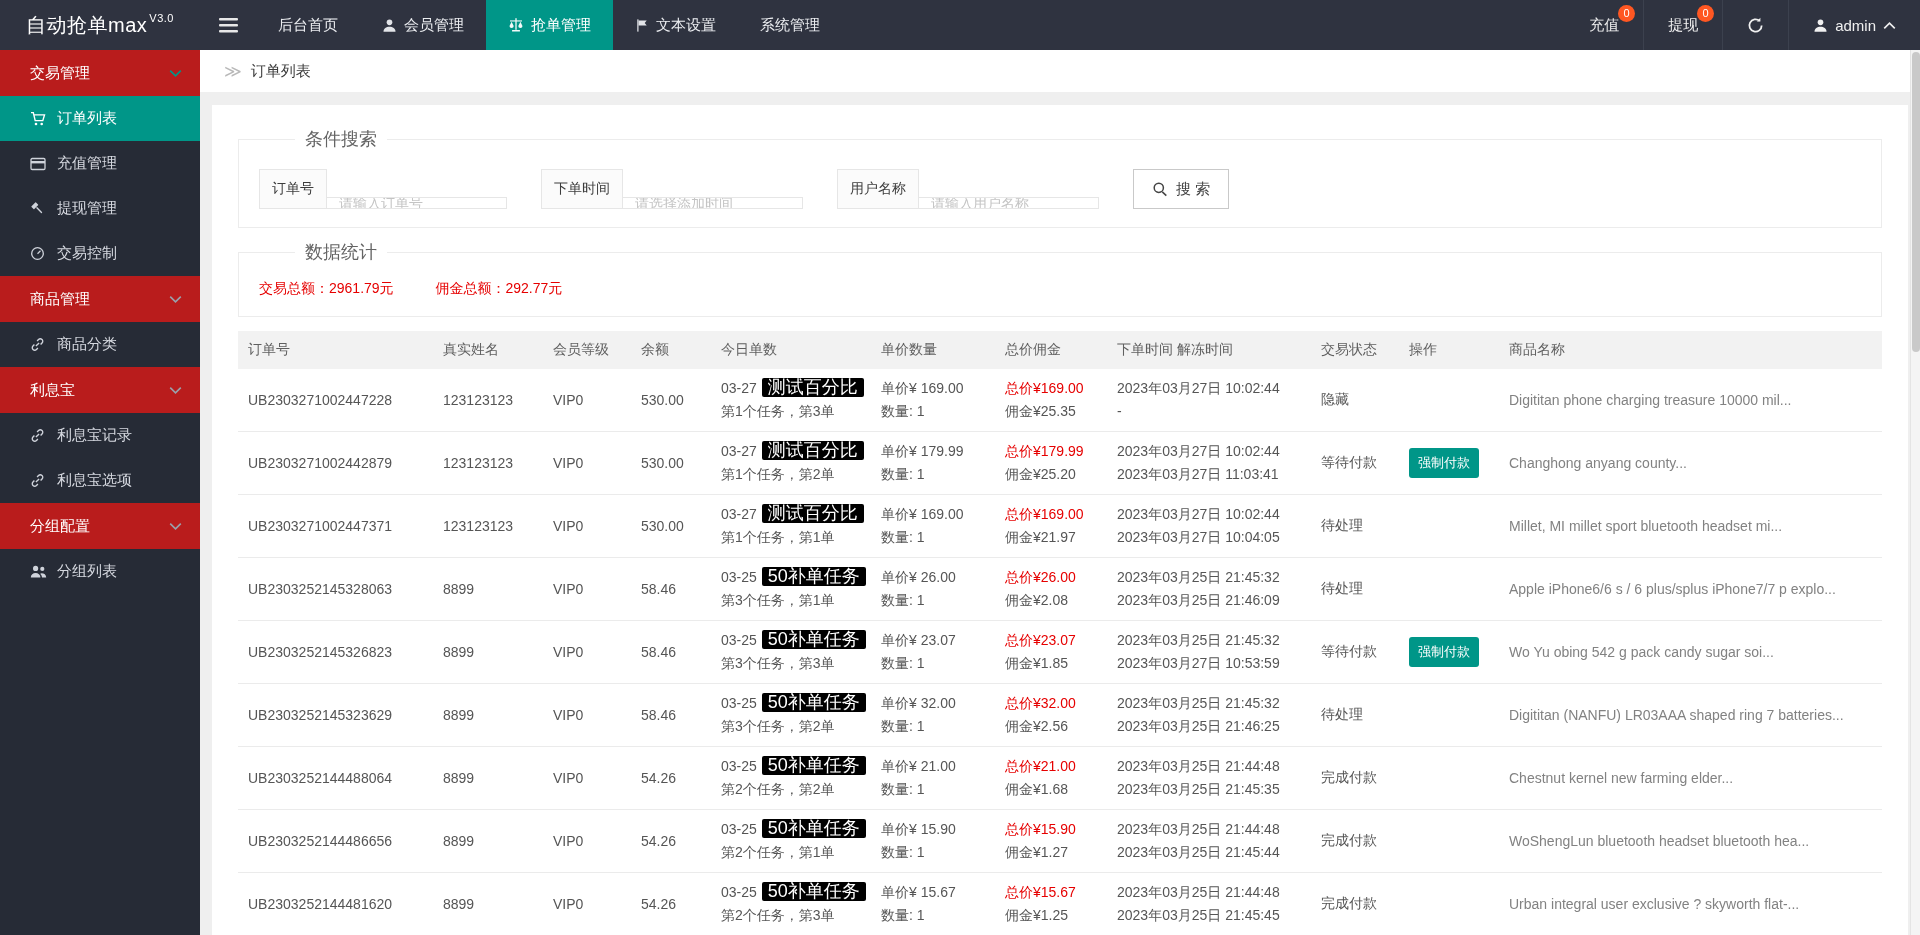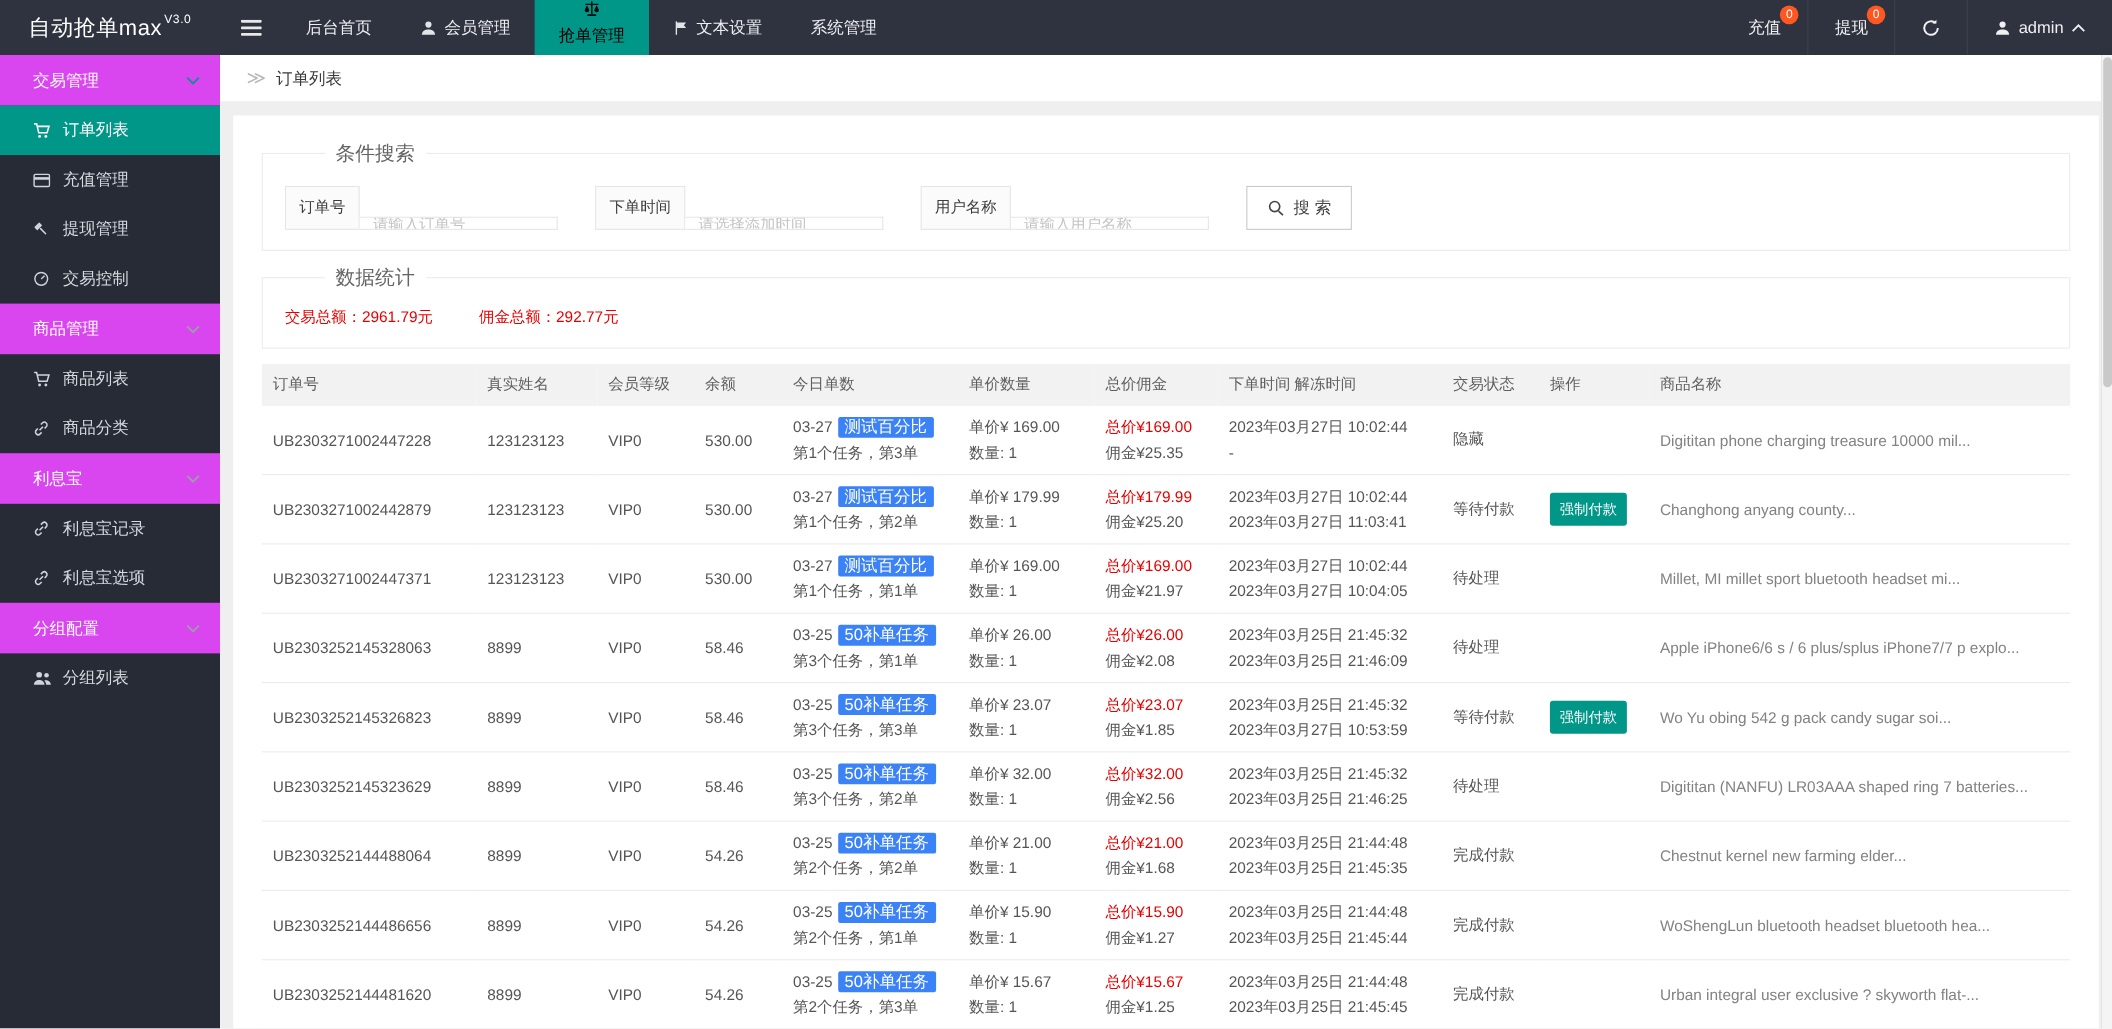"抢单管理" .nav-item.active { color: #000000 -> #ffffff; flex-direction: column -> none }
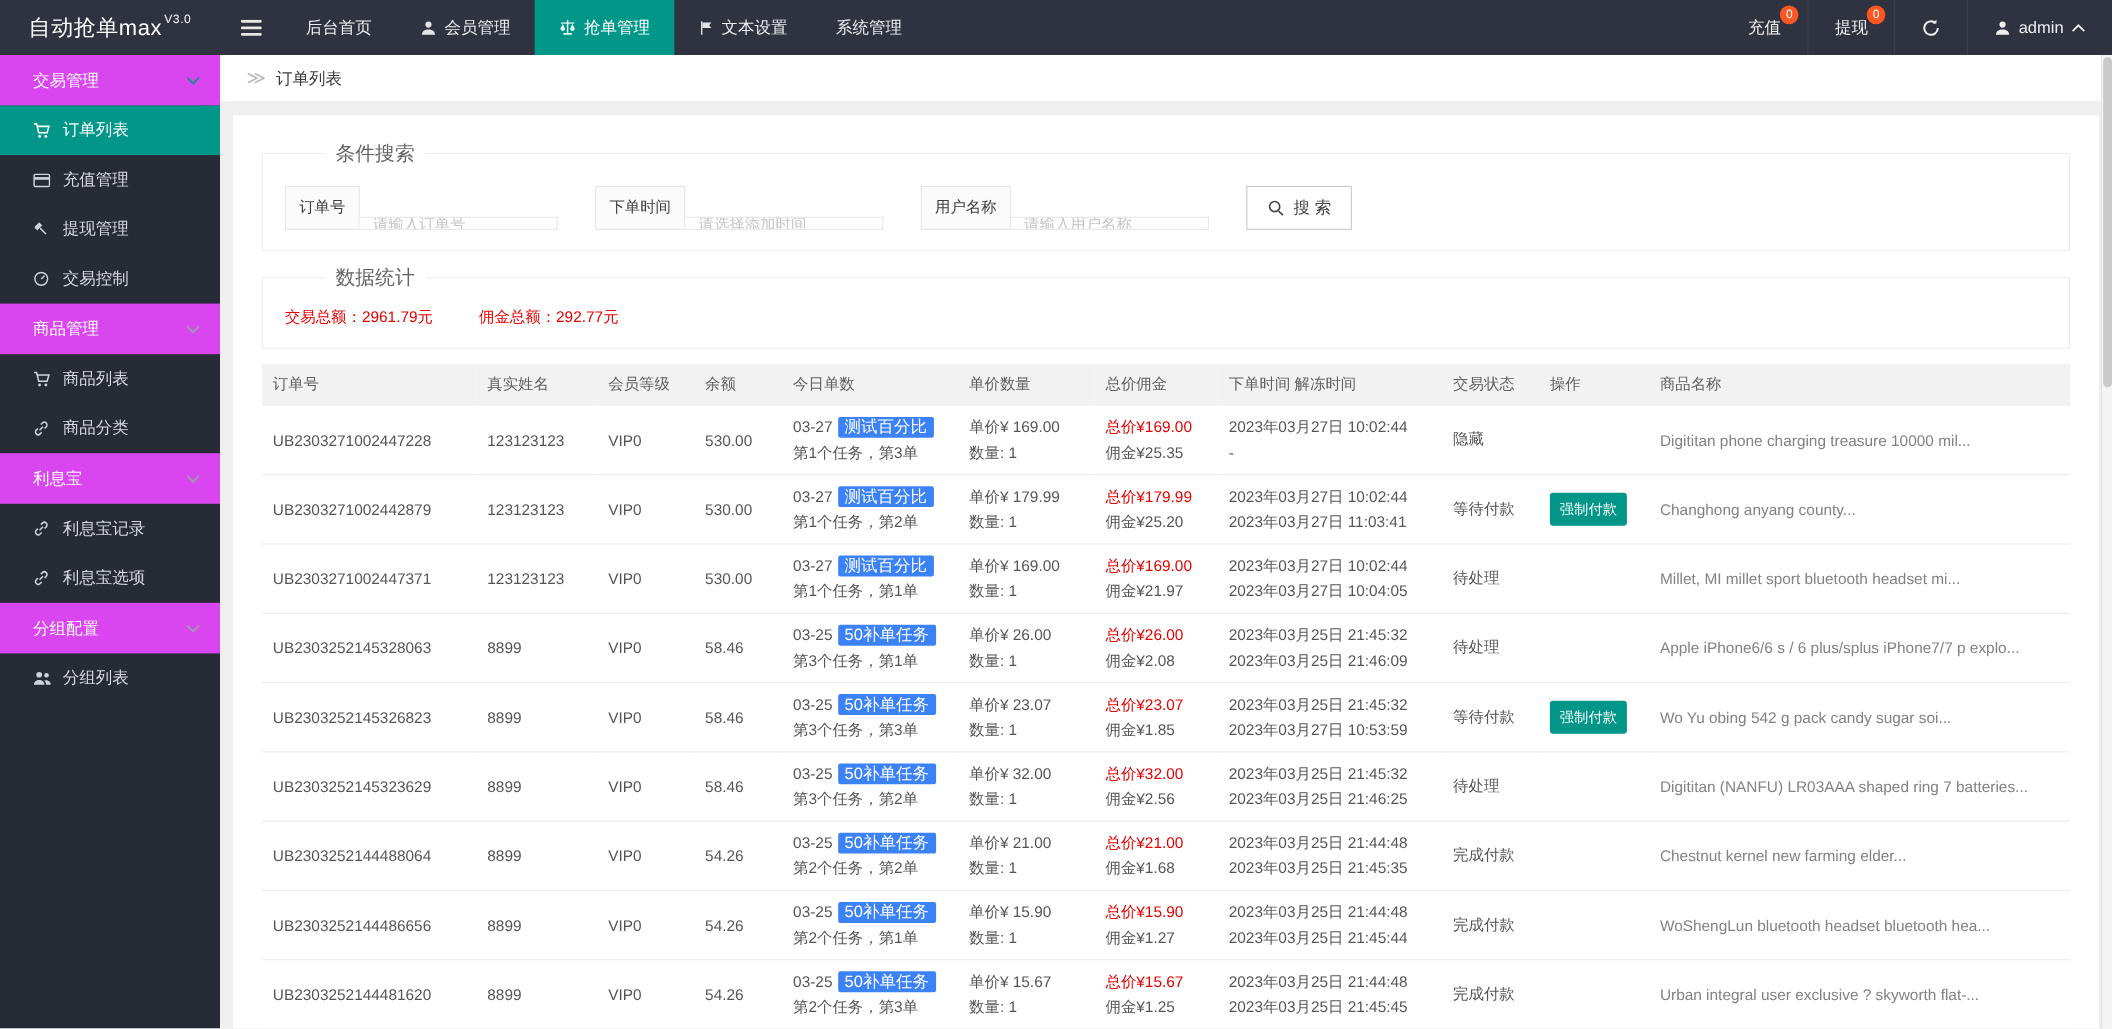"交易管理" .side-section-header { background: #d946ef -> #b91c1c }
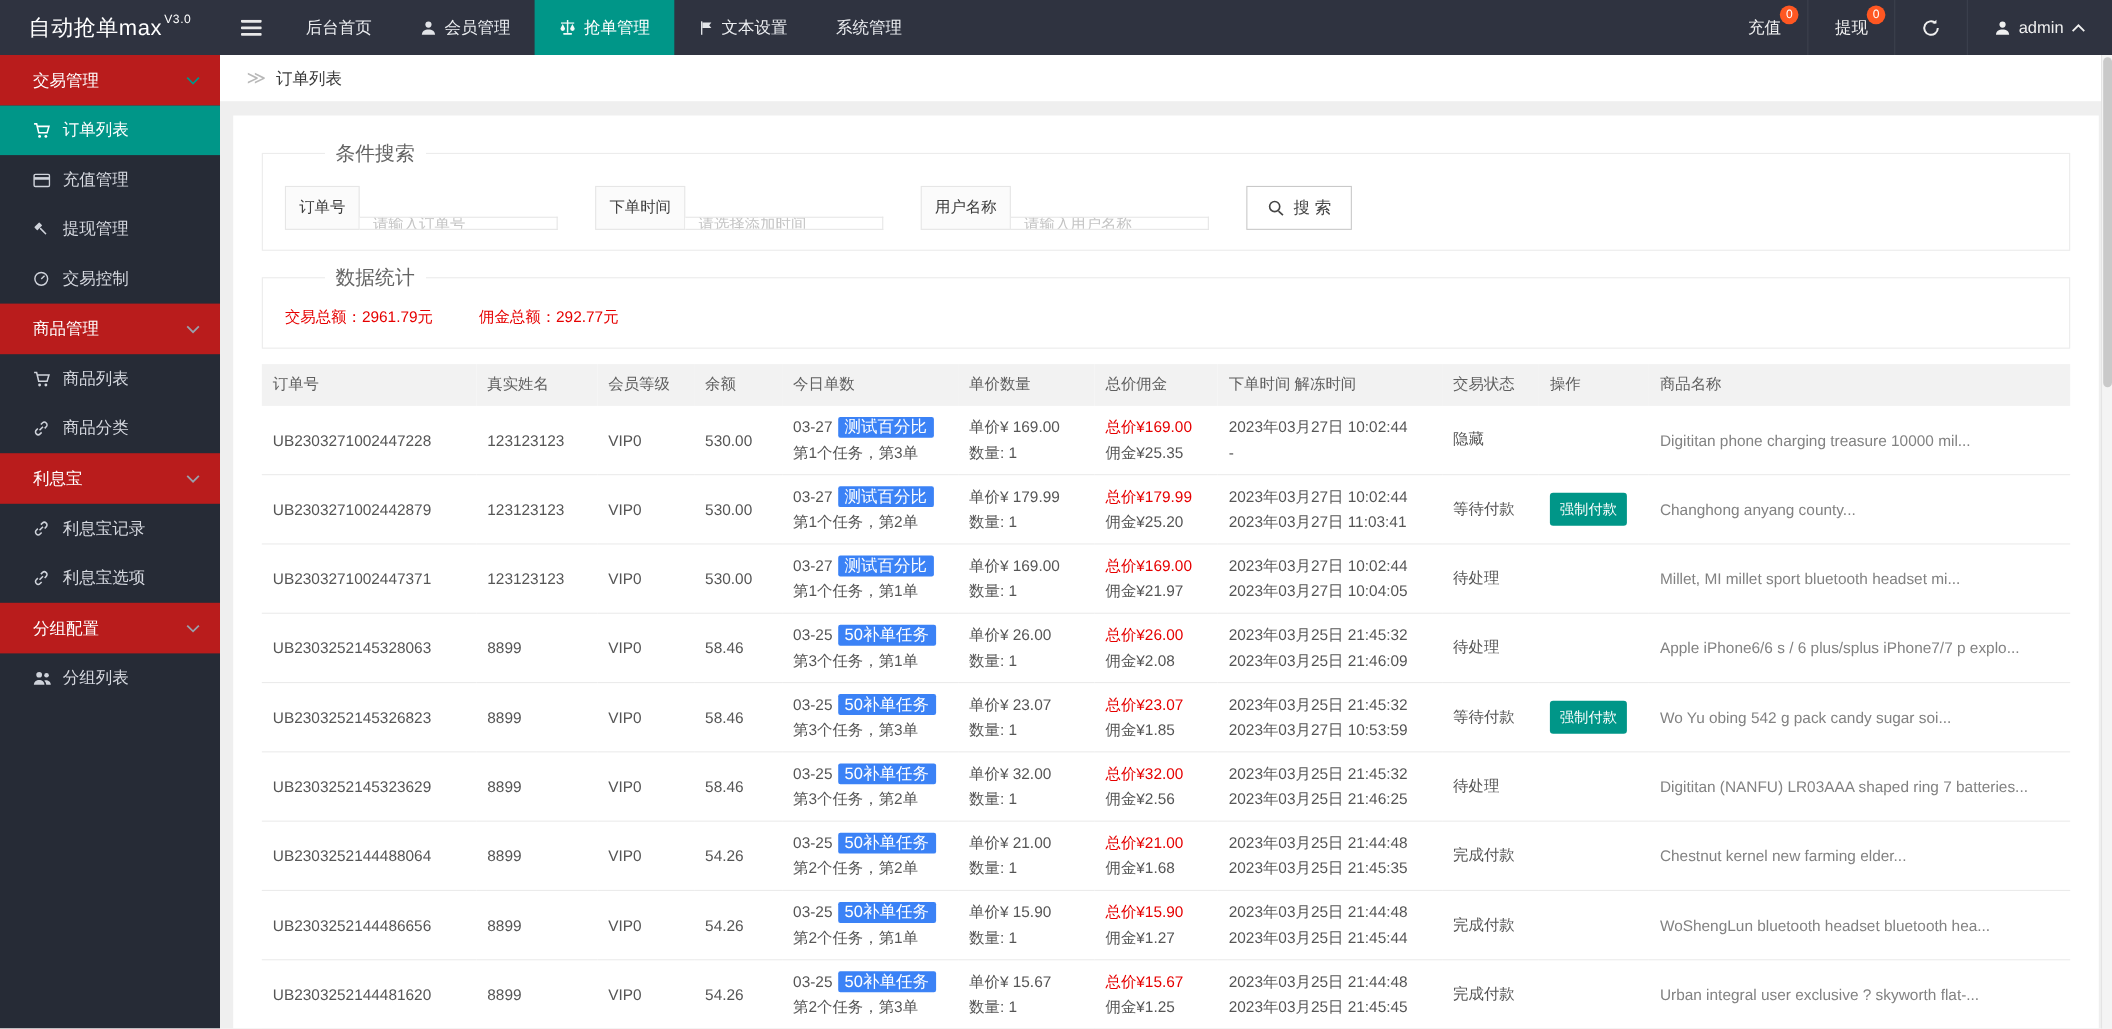"商品列表" div.side-item { html: <div> <span> <svg> <path></path> <circle></circle> <circle></circle> </svg> </span> <span>商品列表</span> </div> -> none }
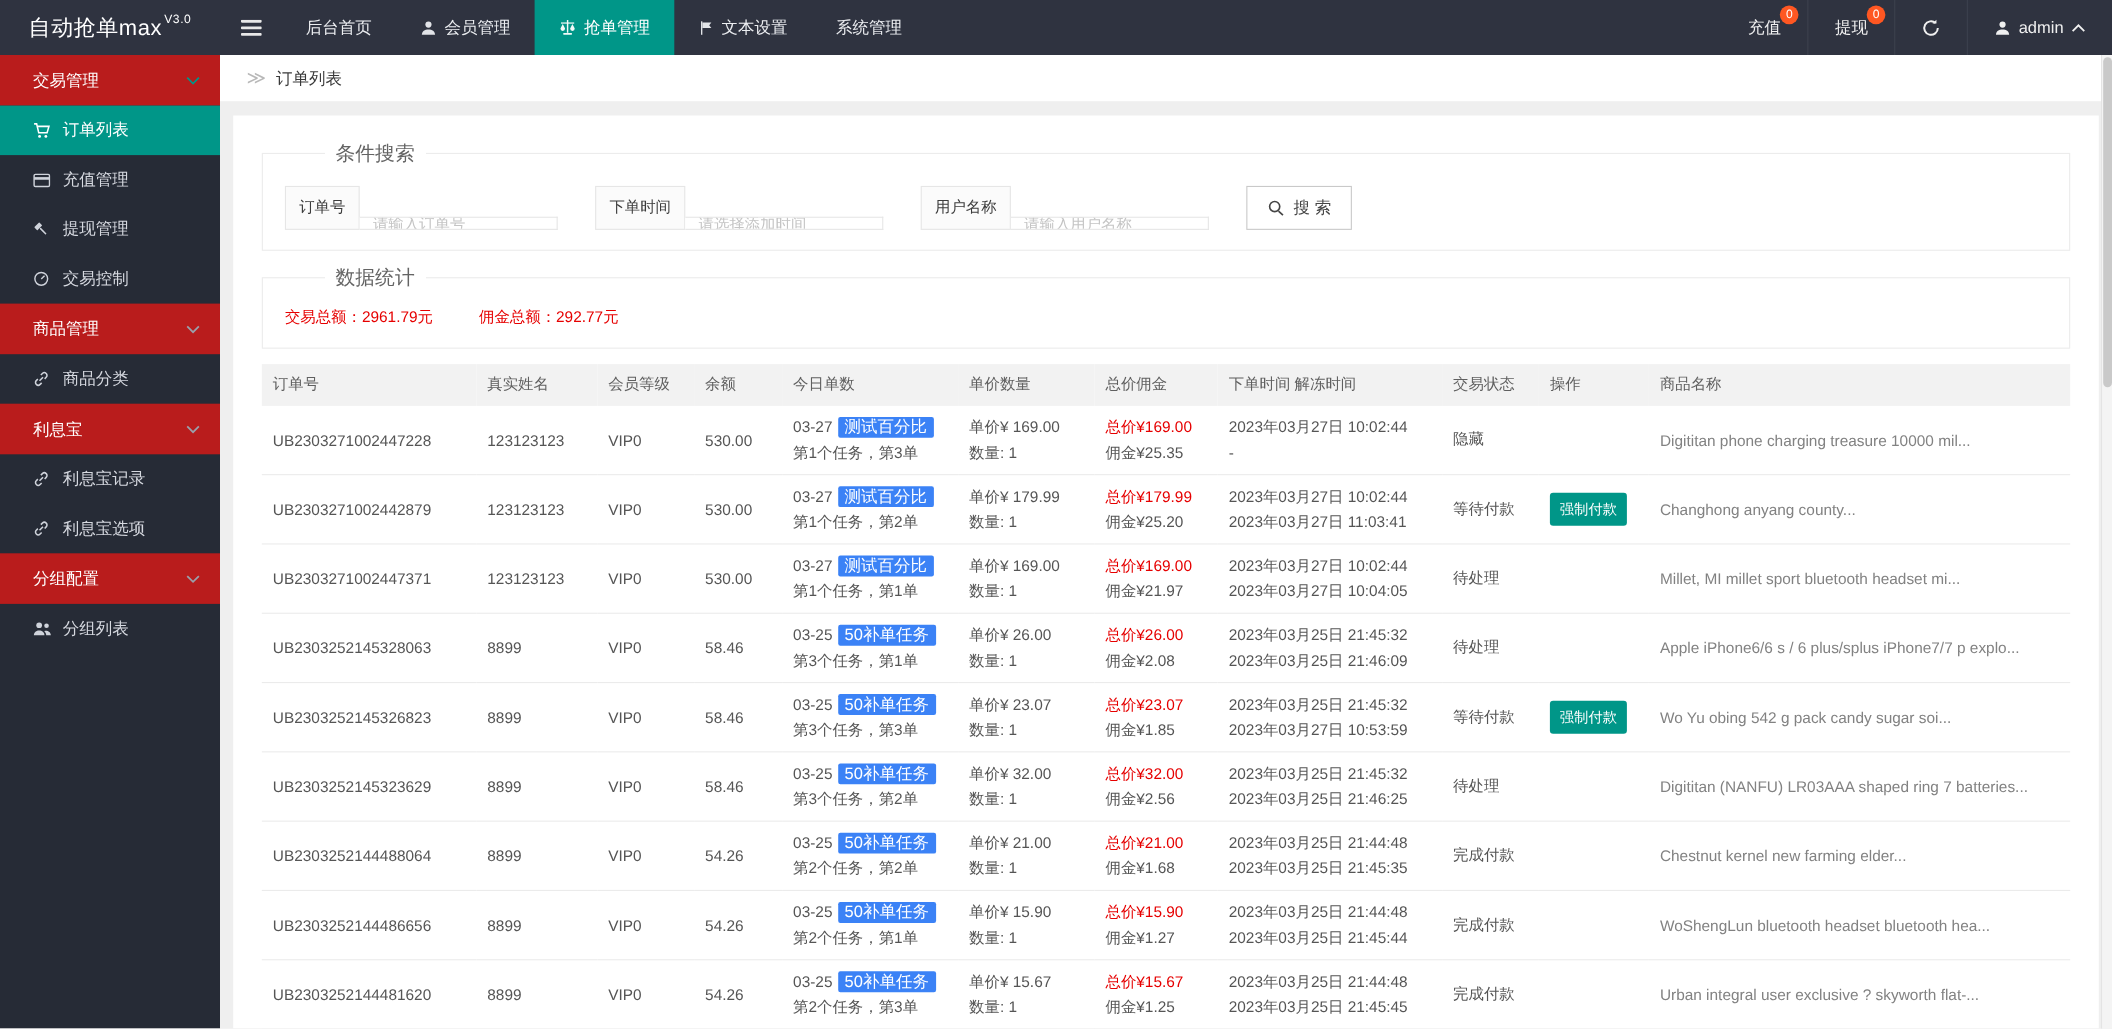"测试百分比" .task-badge { background: #3b82f6 -> #000000; font-size: 15px -> 18px }
